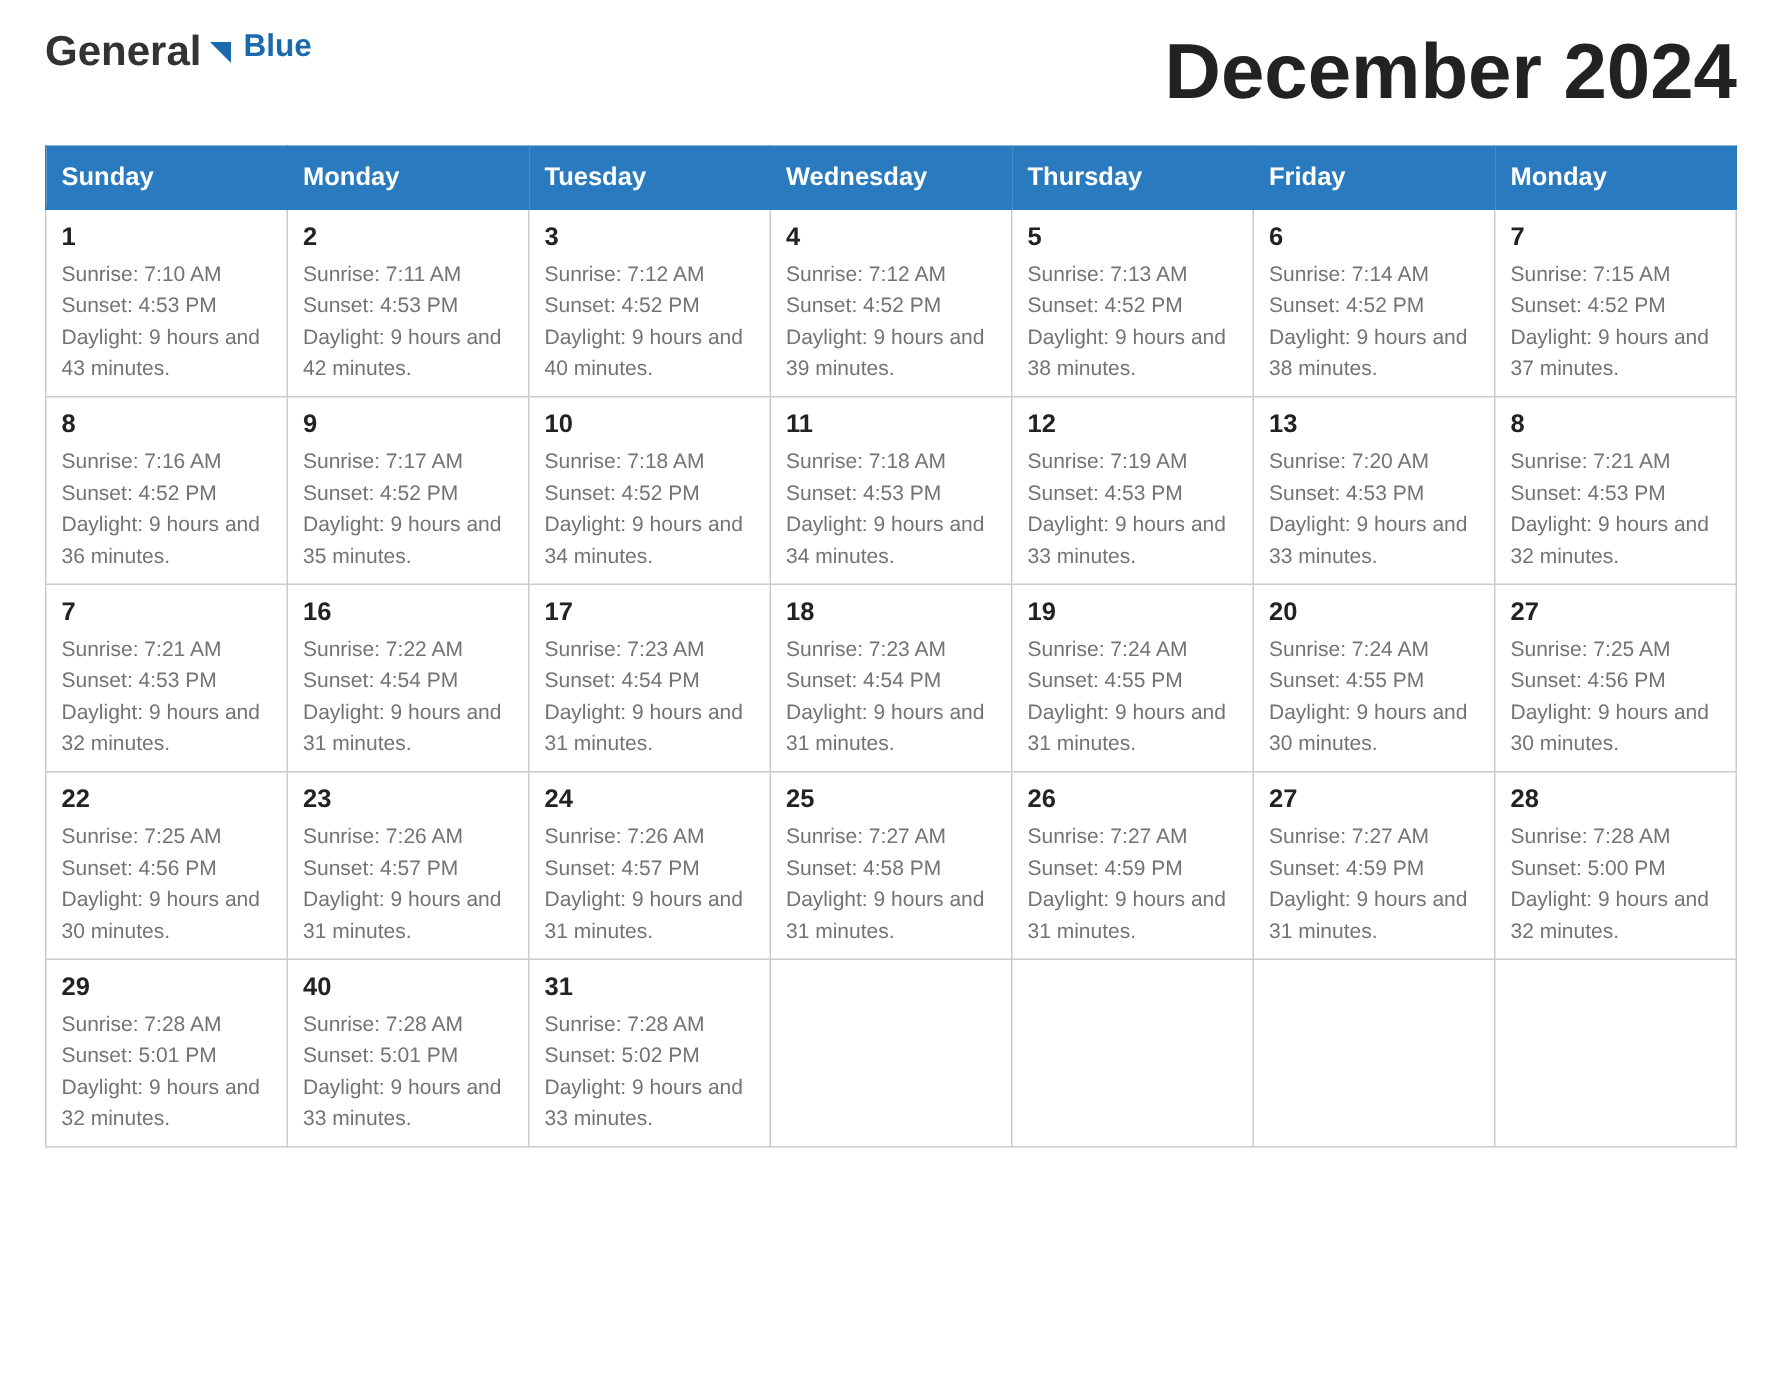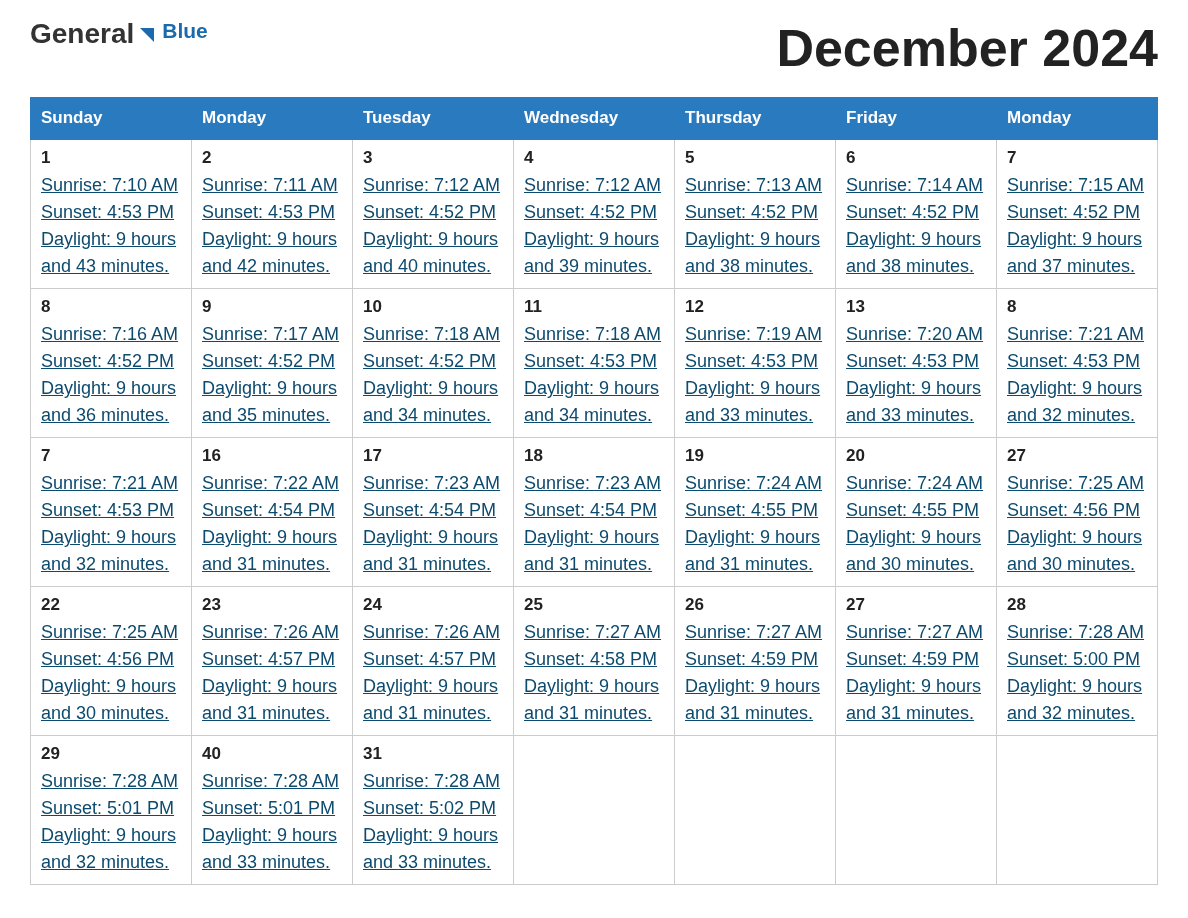"Sunrise: 7:10 AM" .day-info { color: #0c4a6e -> #737373; font-size: 18px -> 14px; text-decoration: underline -> none }
